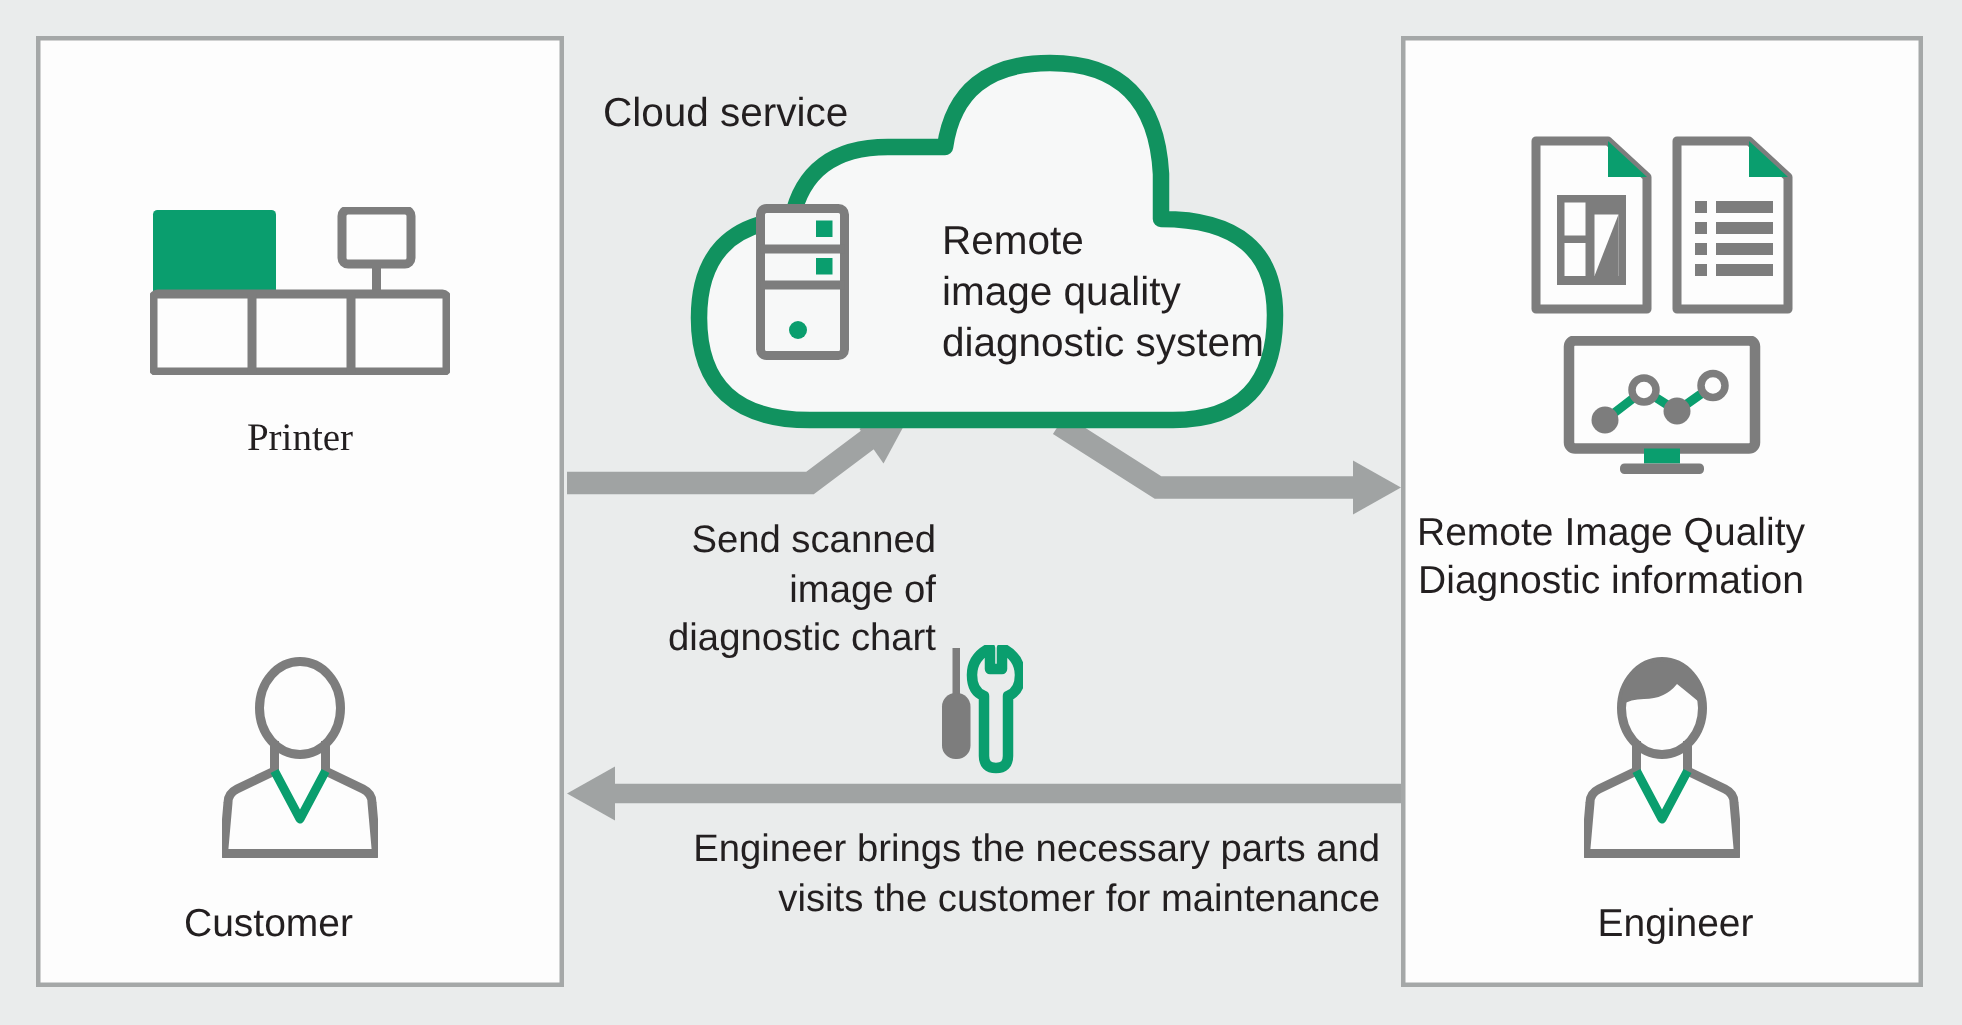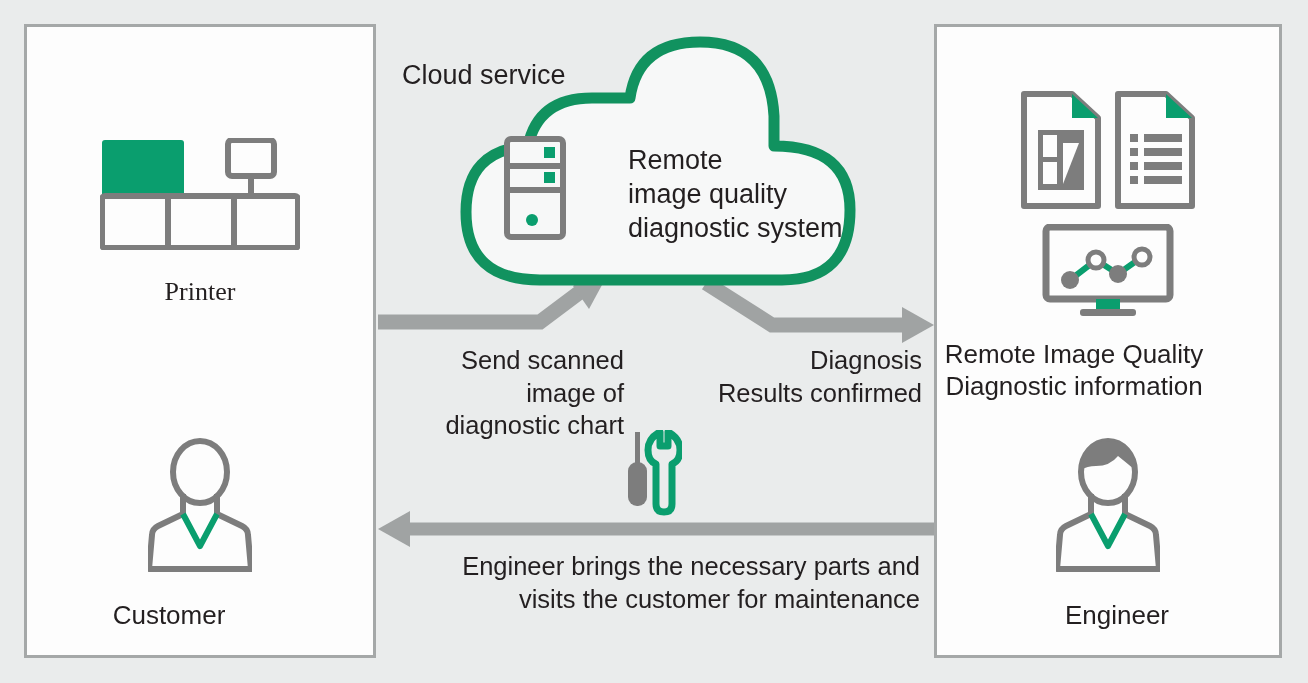"Diagnosis" div.flow-label { html: <div>Diagnosis Results confirmed</div> -> none }
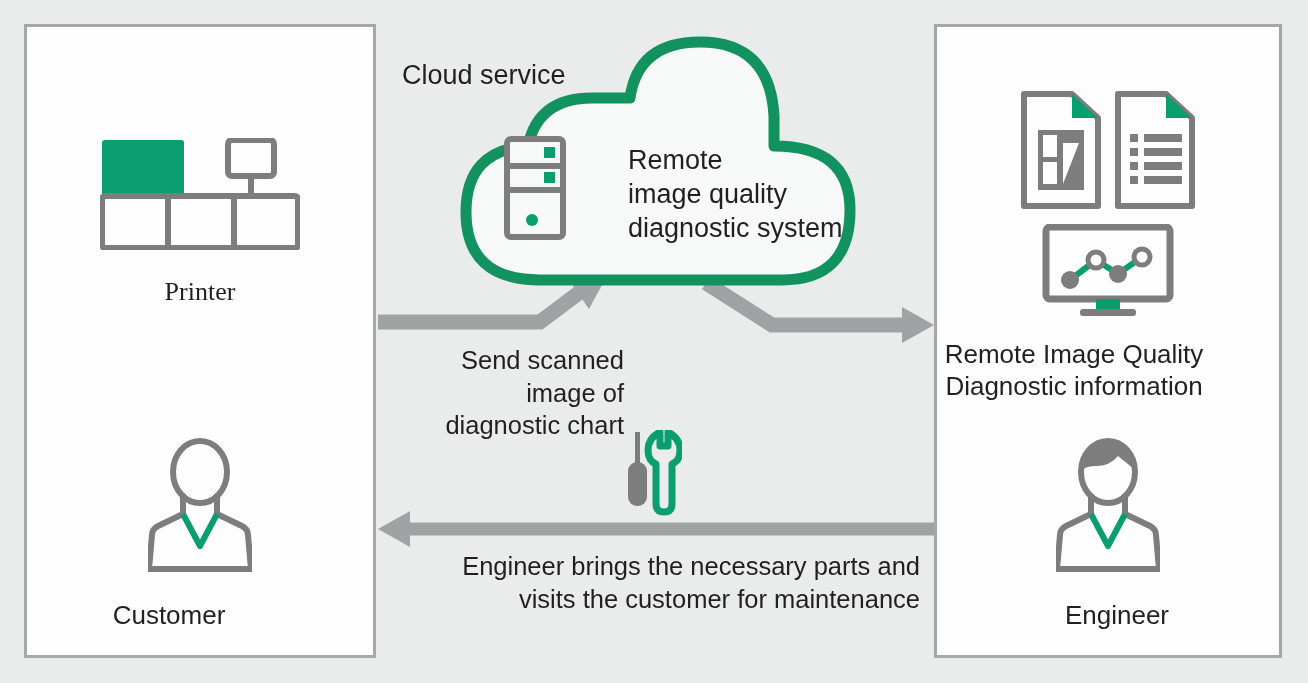"Customer" #customer-label { left: 19px -> 29px }
